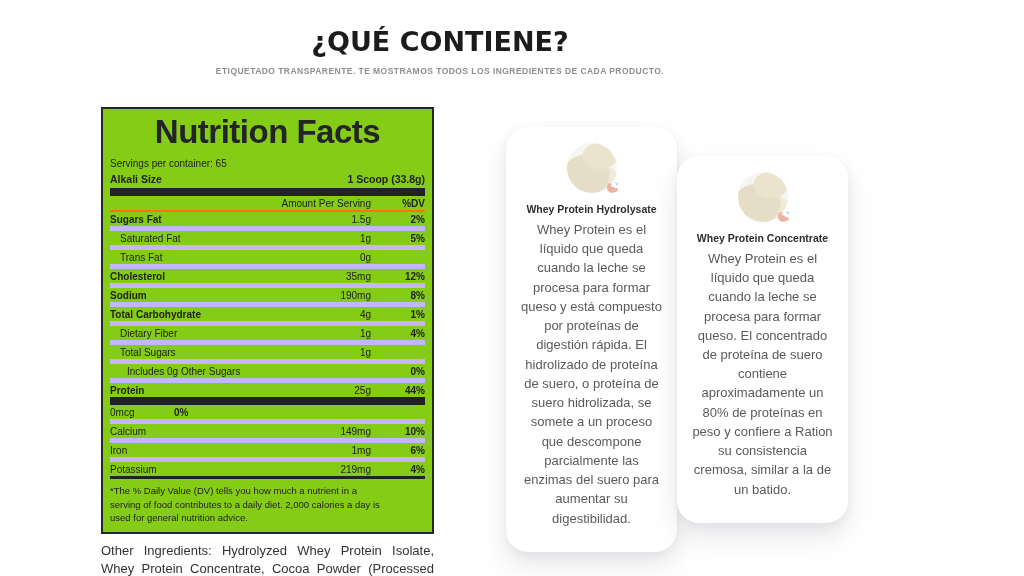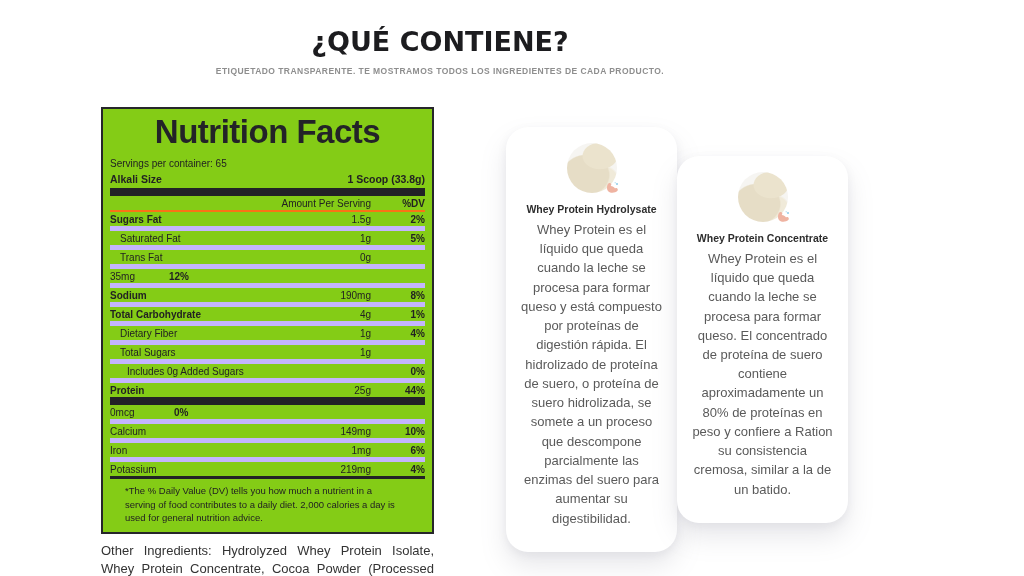"Cholesterol" span.lbl { html: none -> <span>Cholesterol</span> }
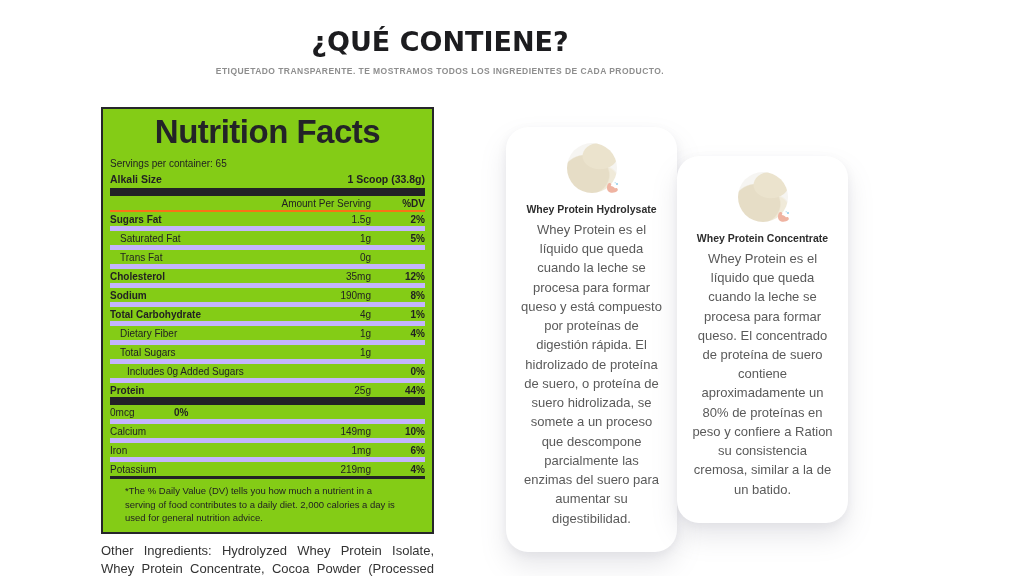"Includes 0g Added Sugars" span.lbl { text: Added -> Other }
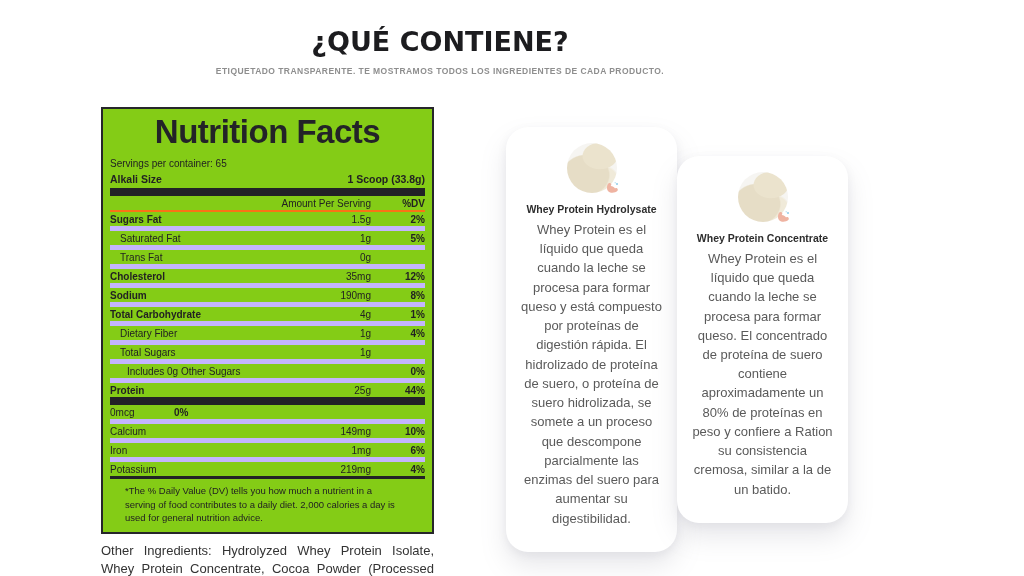"*The % Daily Value (DV)" .nf-foot { margin: 5px 15px 1px -> 5px 0 1px }
